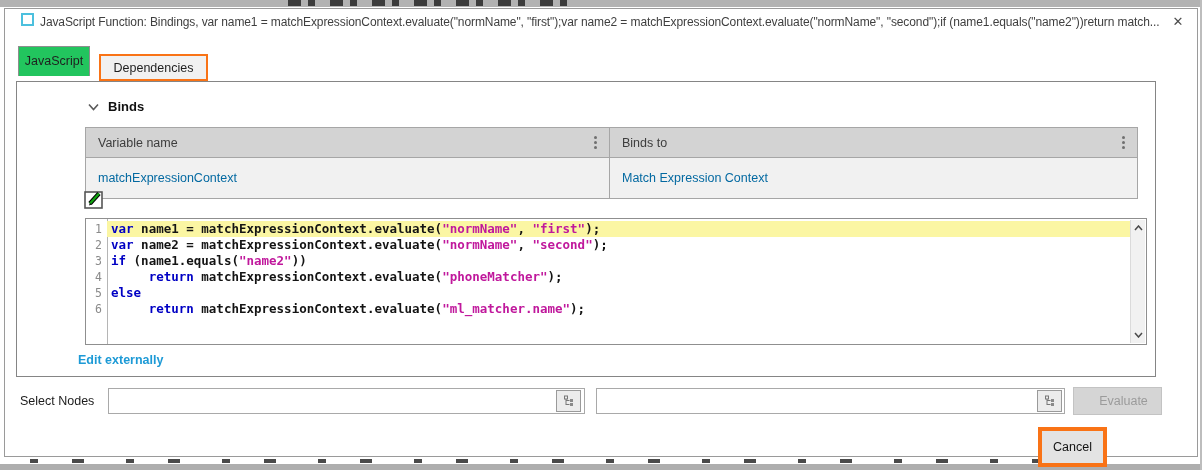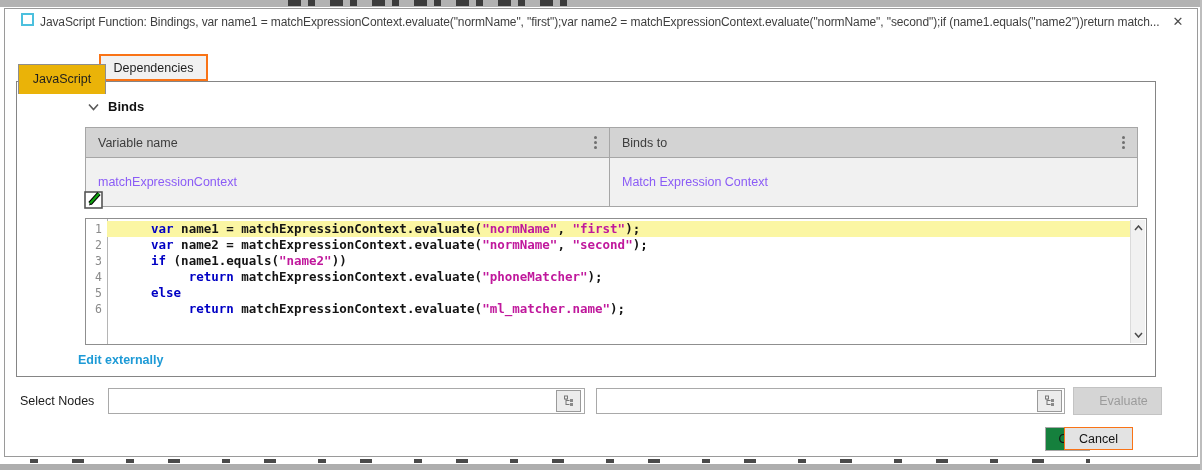"JavaScript" .tab-active { background: #eab308 -> #22c55e; top: 64px -> 46px; width: 88px -> 72px }
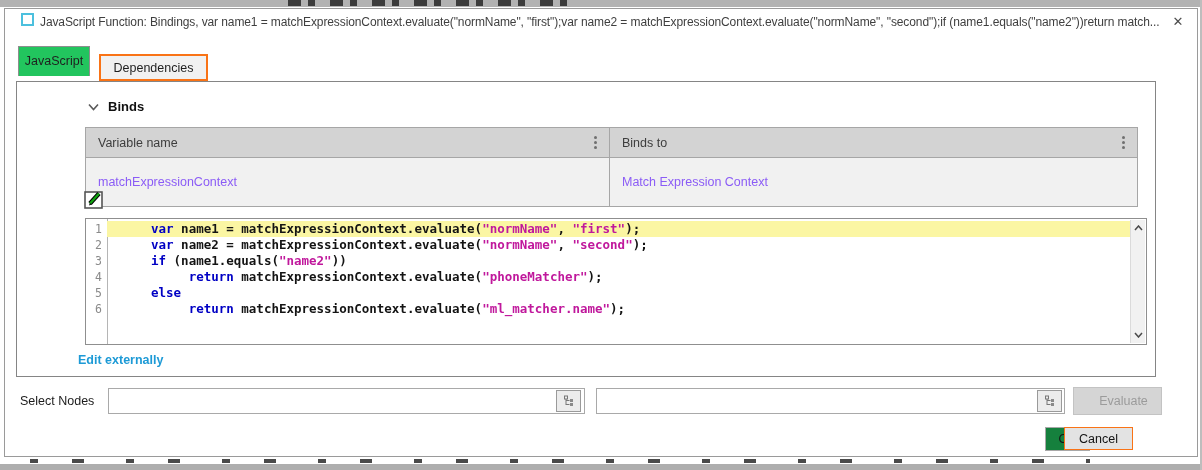"matchExpressionContext" .bbody { color: #8b5cf6 -> #0369a1; height: 48px -> 40px }
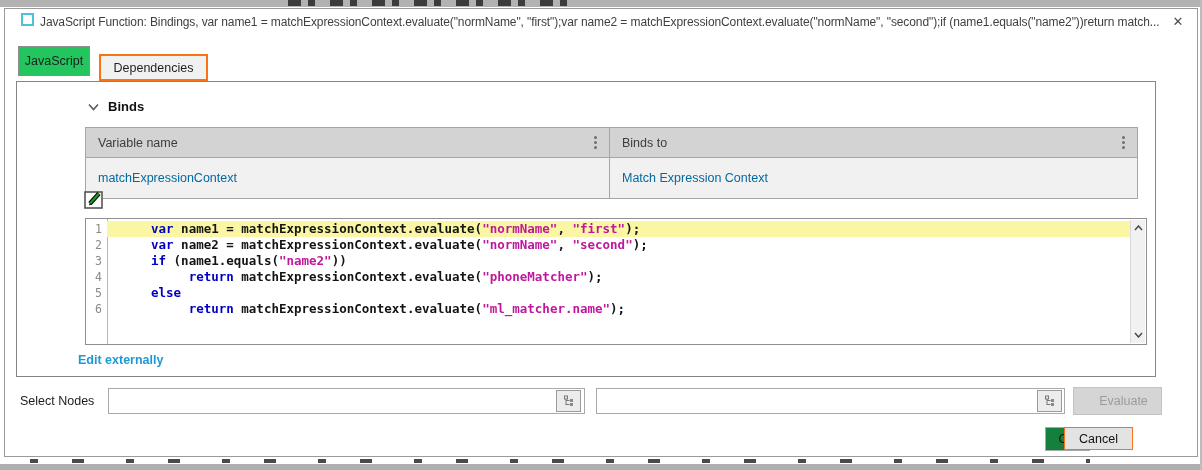"var" .tok-kw { margin-left: 40px -> none }
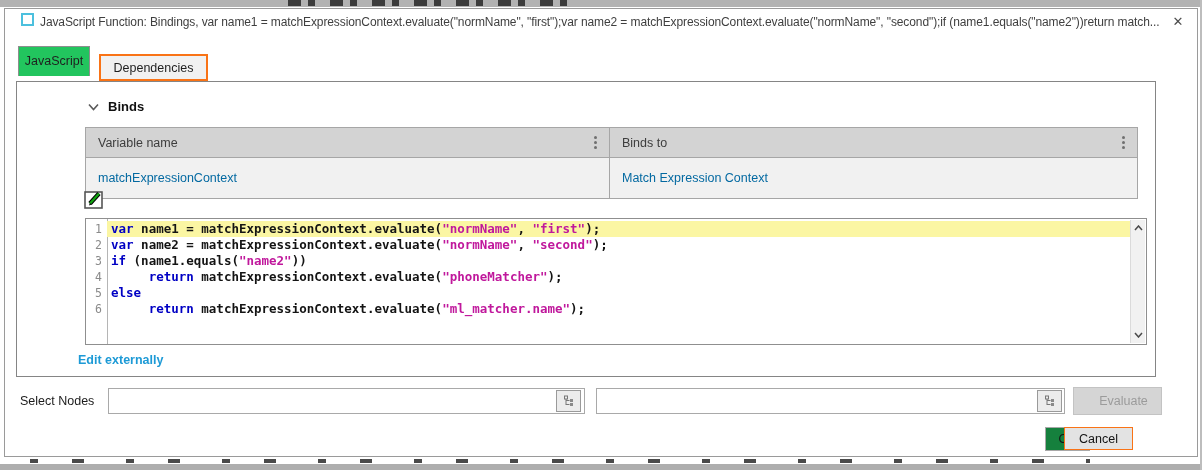"Cancel" .btn-cancel { border: 1px solid #f97316 -> 4px solid #f97316; height: 23px -> 40px; left: 1064px -> 1038px }
